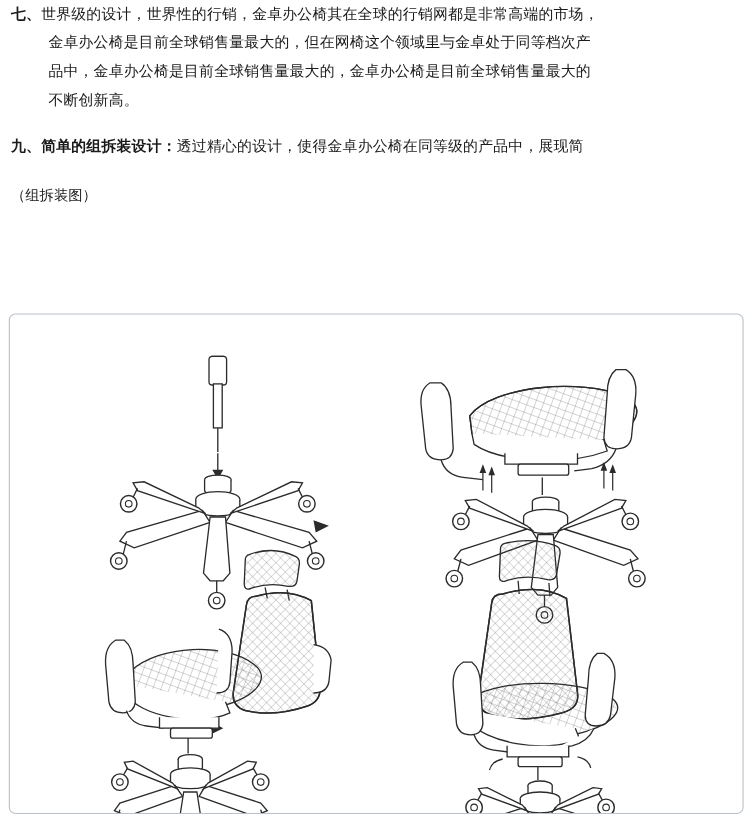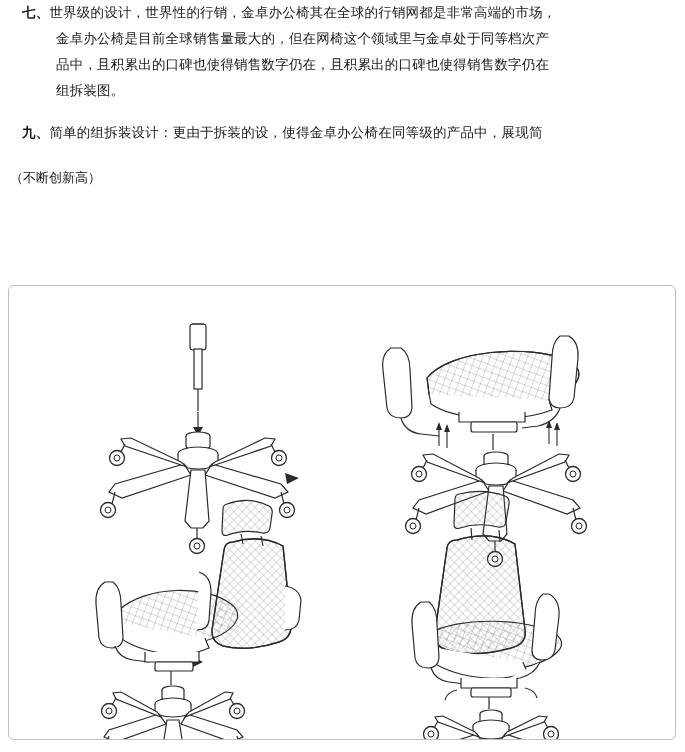"七、世界级的设计，世界性的行销，金卓办公椅其在全球的行销网都是非常高端的市场，" .sec-line { margin-left: 12px -> none }
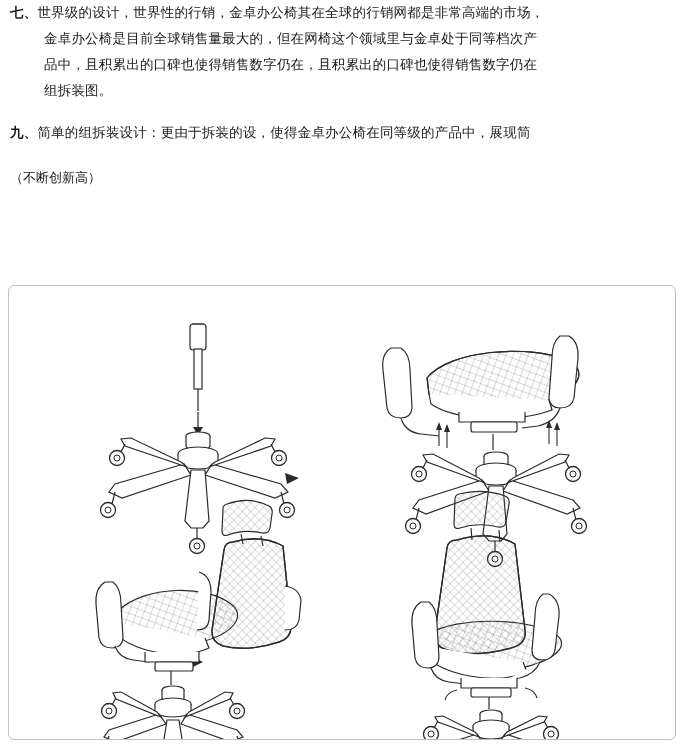"品中，且积累出的口碑也使得销售数字仍在，且积累出的口碑也使得销售数字仍在" div.sec-line { text: 且积累出的口碑也使得销售数字仍在，且积累出的口碑也使得销售数字仍在 -> 金卓办公椅是目前全球销售量最大的，金卓办公椅是目前全球销售量最大的 }
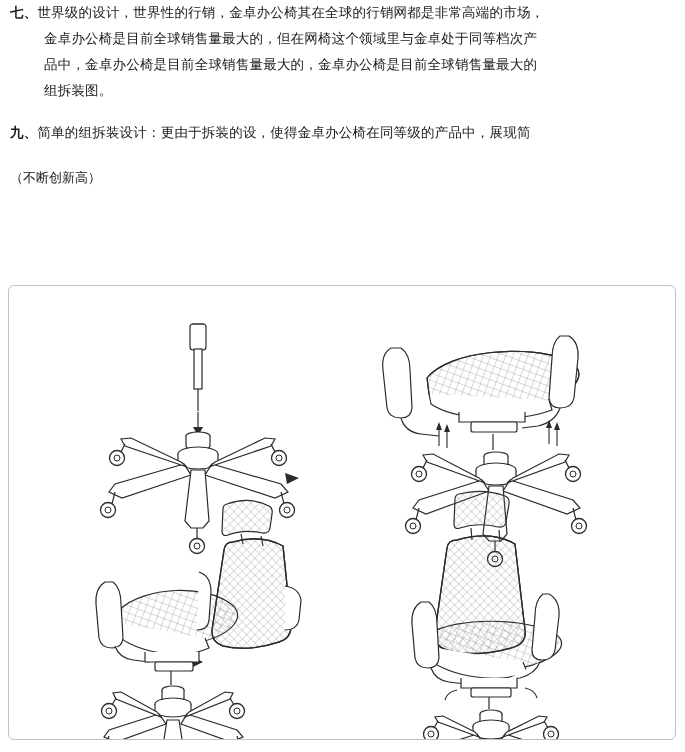"组拆装图。" div.sec-line { text: 组拆装图 -> 不断创新高 }
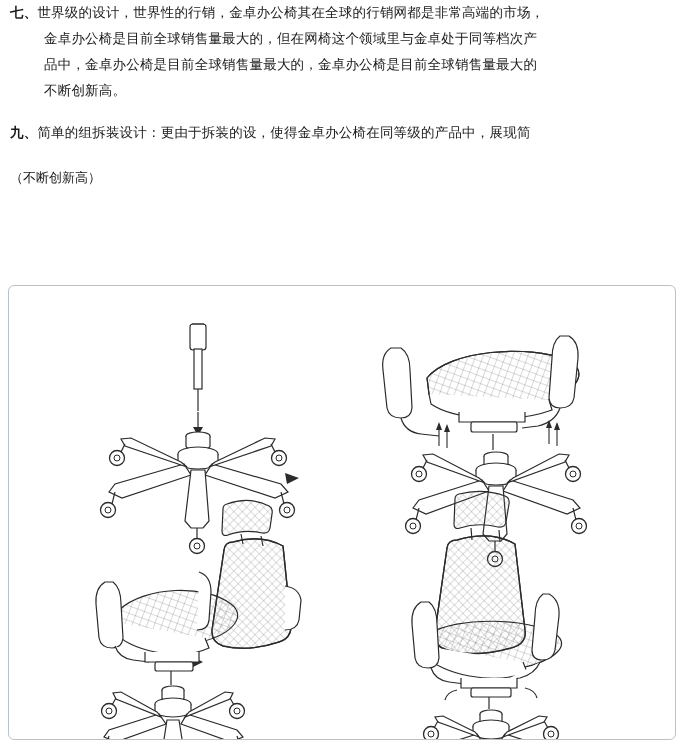"简单的组拆装设计：" .sec-head-bold { font-weight: normal -> bold }
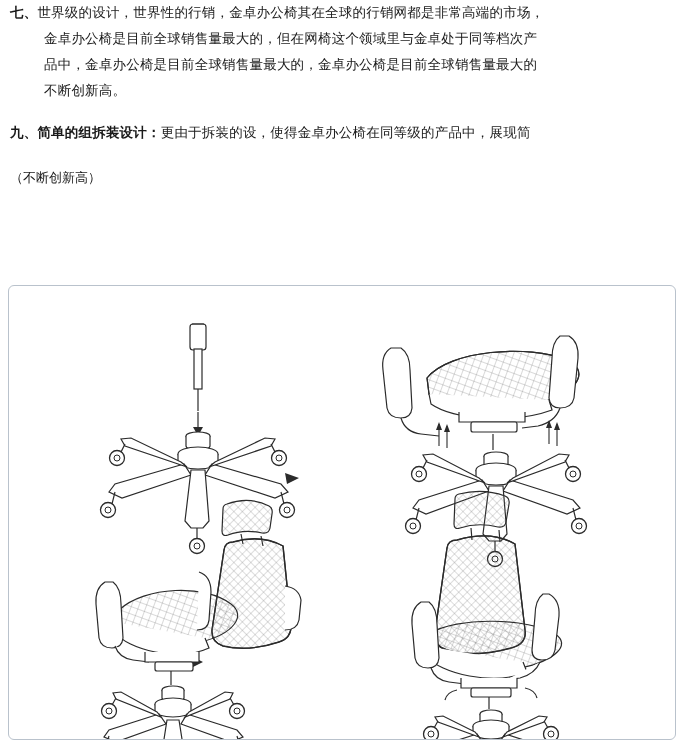"更由于拆装的设，使得金卓办公椅在同等级的产品中，展现简" span.sec-body { text: 更由于拆装的设 -> 透过精心的设计 }
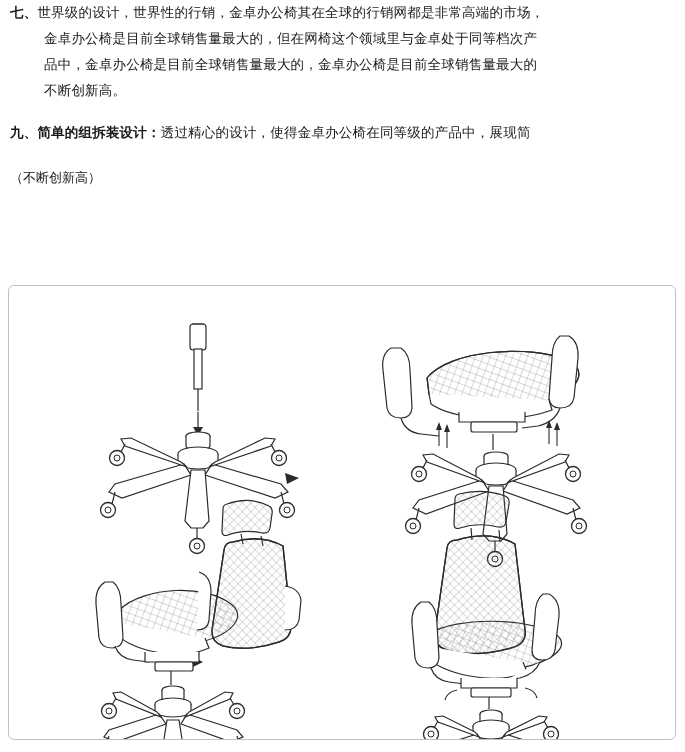"（不断创新高）" div.caption { text: 不断创新高 -> 组拆装图 }
